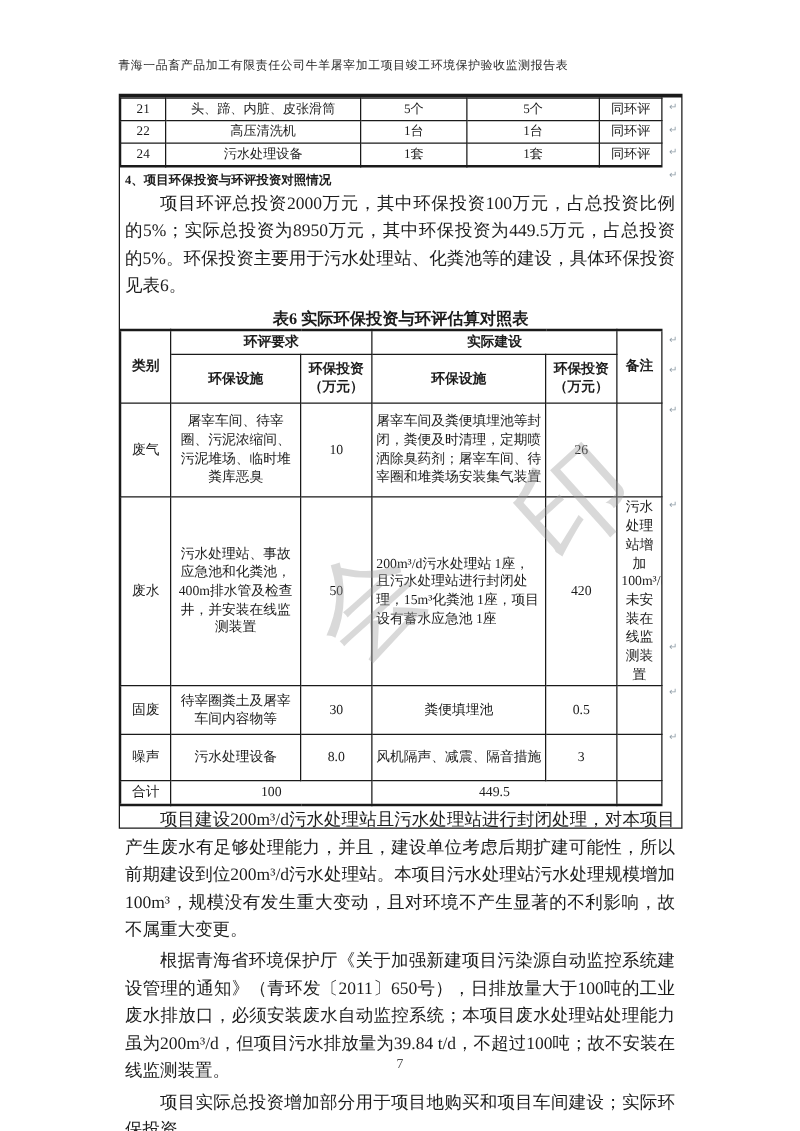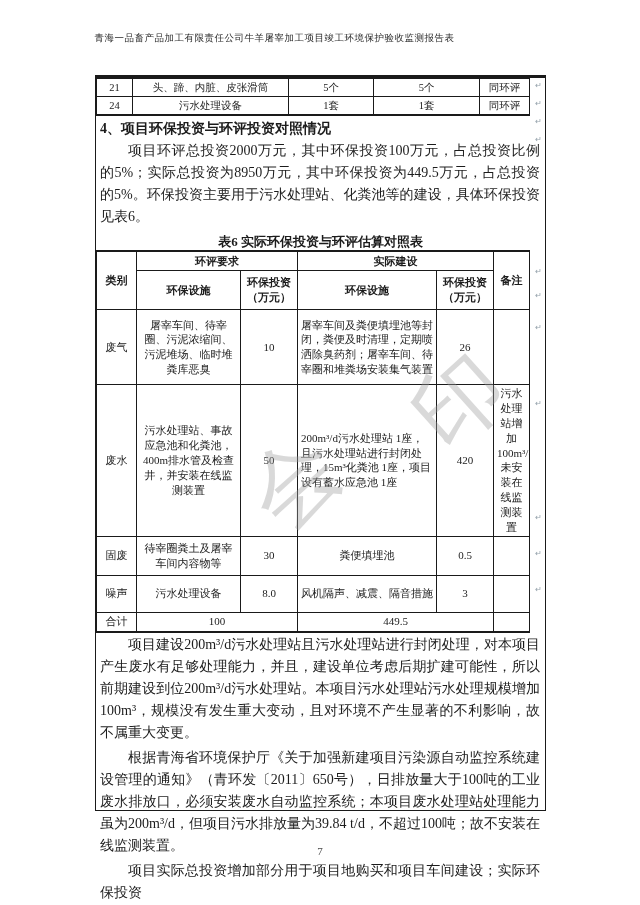"青海一品畜产品加工有限责任公司牛羊屠宰加工项目竣工环境保护验收监测报告表" .doc-header { top: 32px -> 46px }
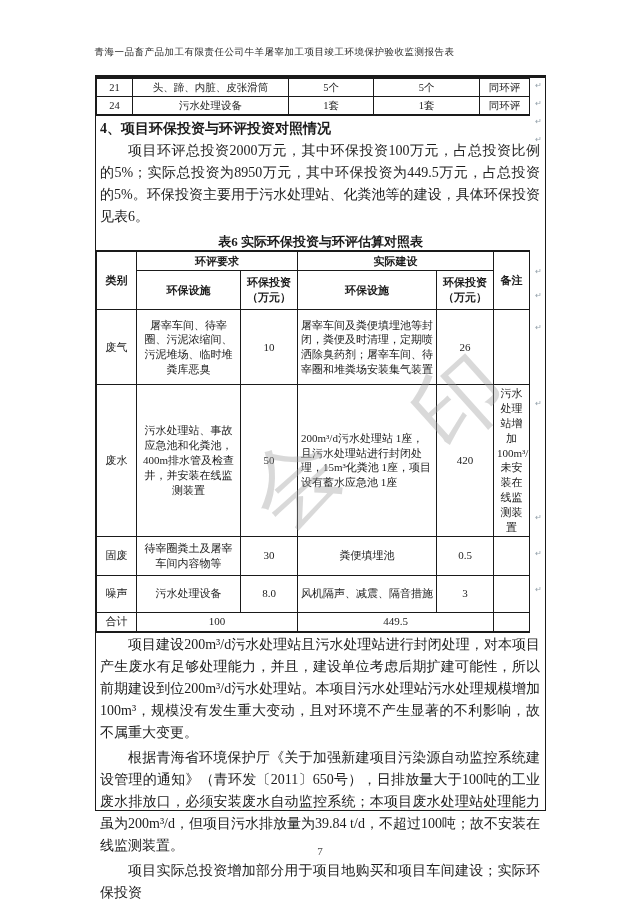"21" .frame { height: 736px -> 588px }
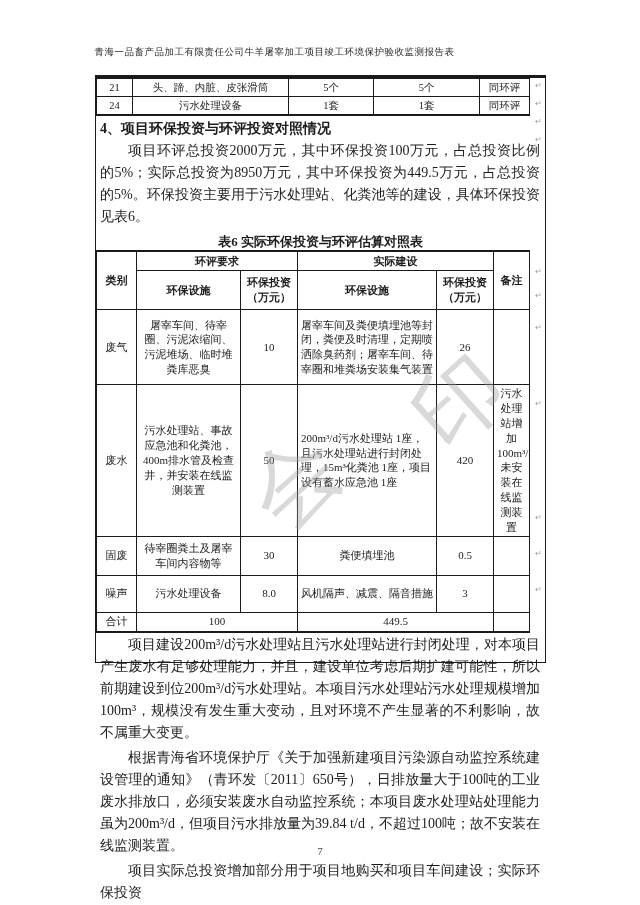"22" tr { html: none -> <tr> <td>22</td> <td>高压清洗机</td> <td>1台</td> <td>1台</td> <td>同环评</td> </tr> }
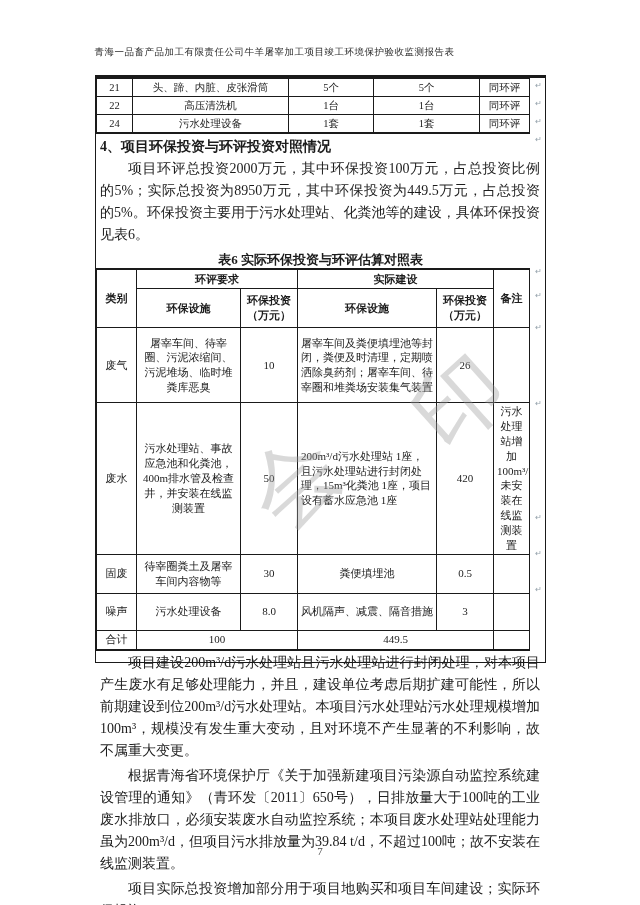"4、项目环保投资与环评投资对照情况" .sec-heading { font-size: 14px -> 10px }
